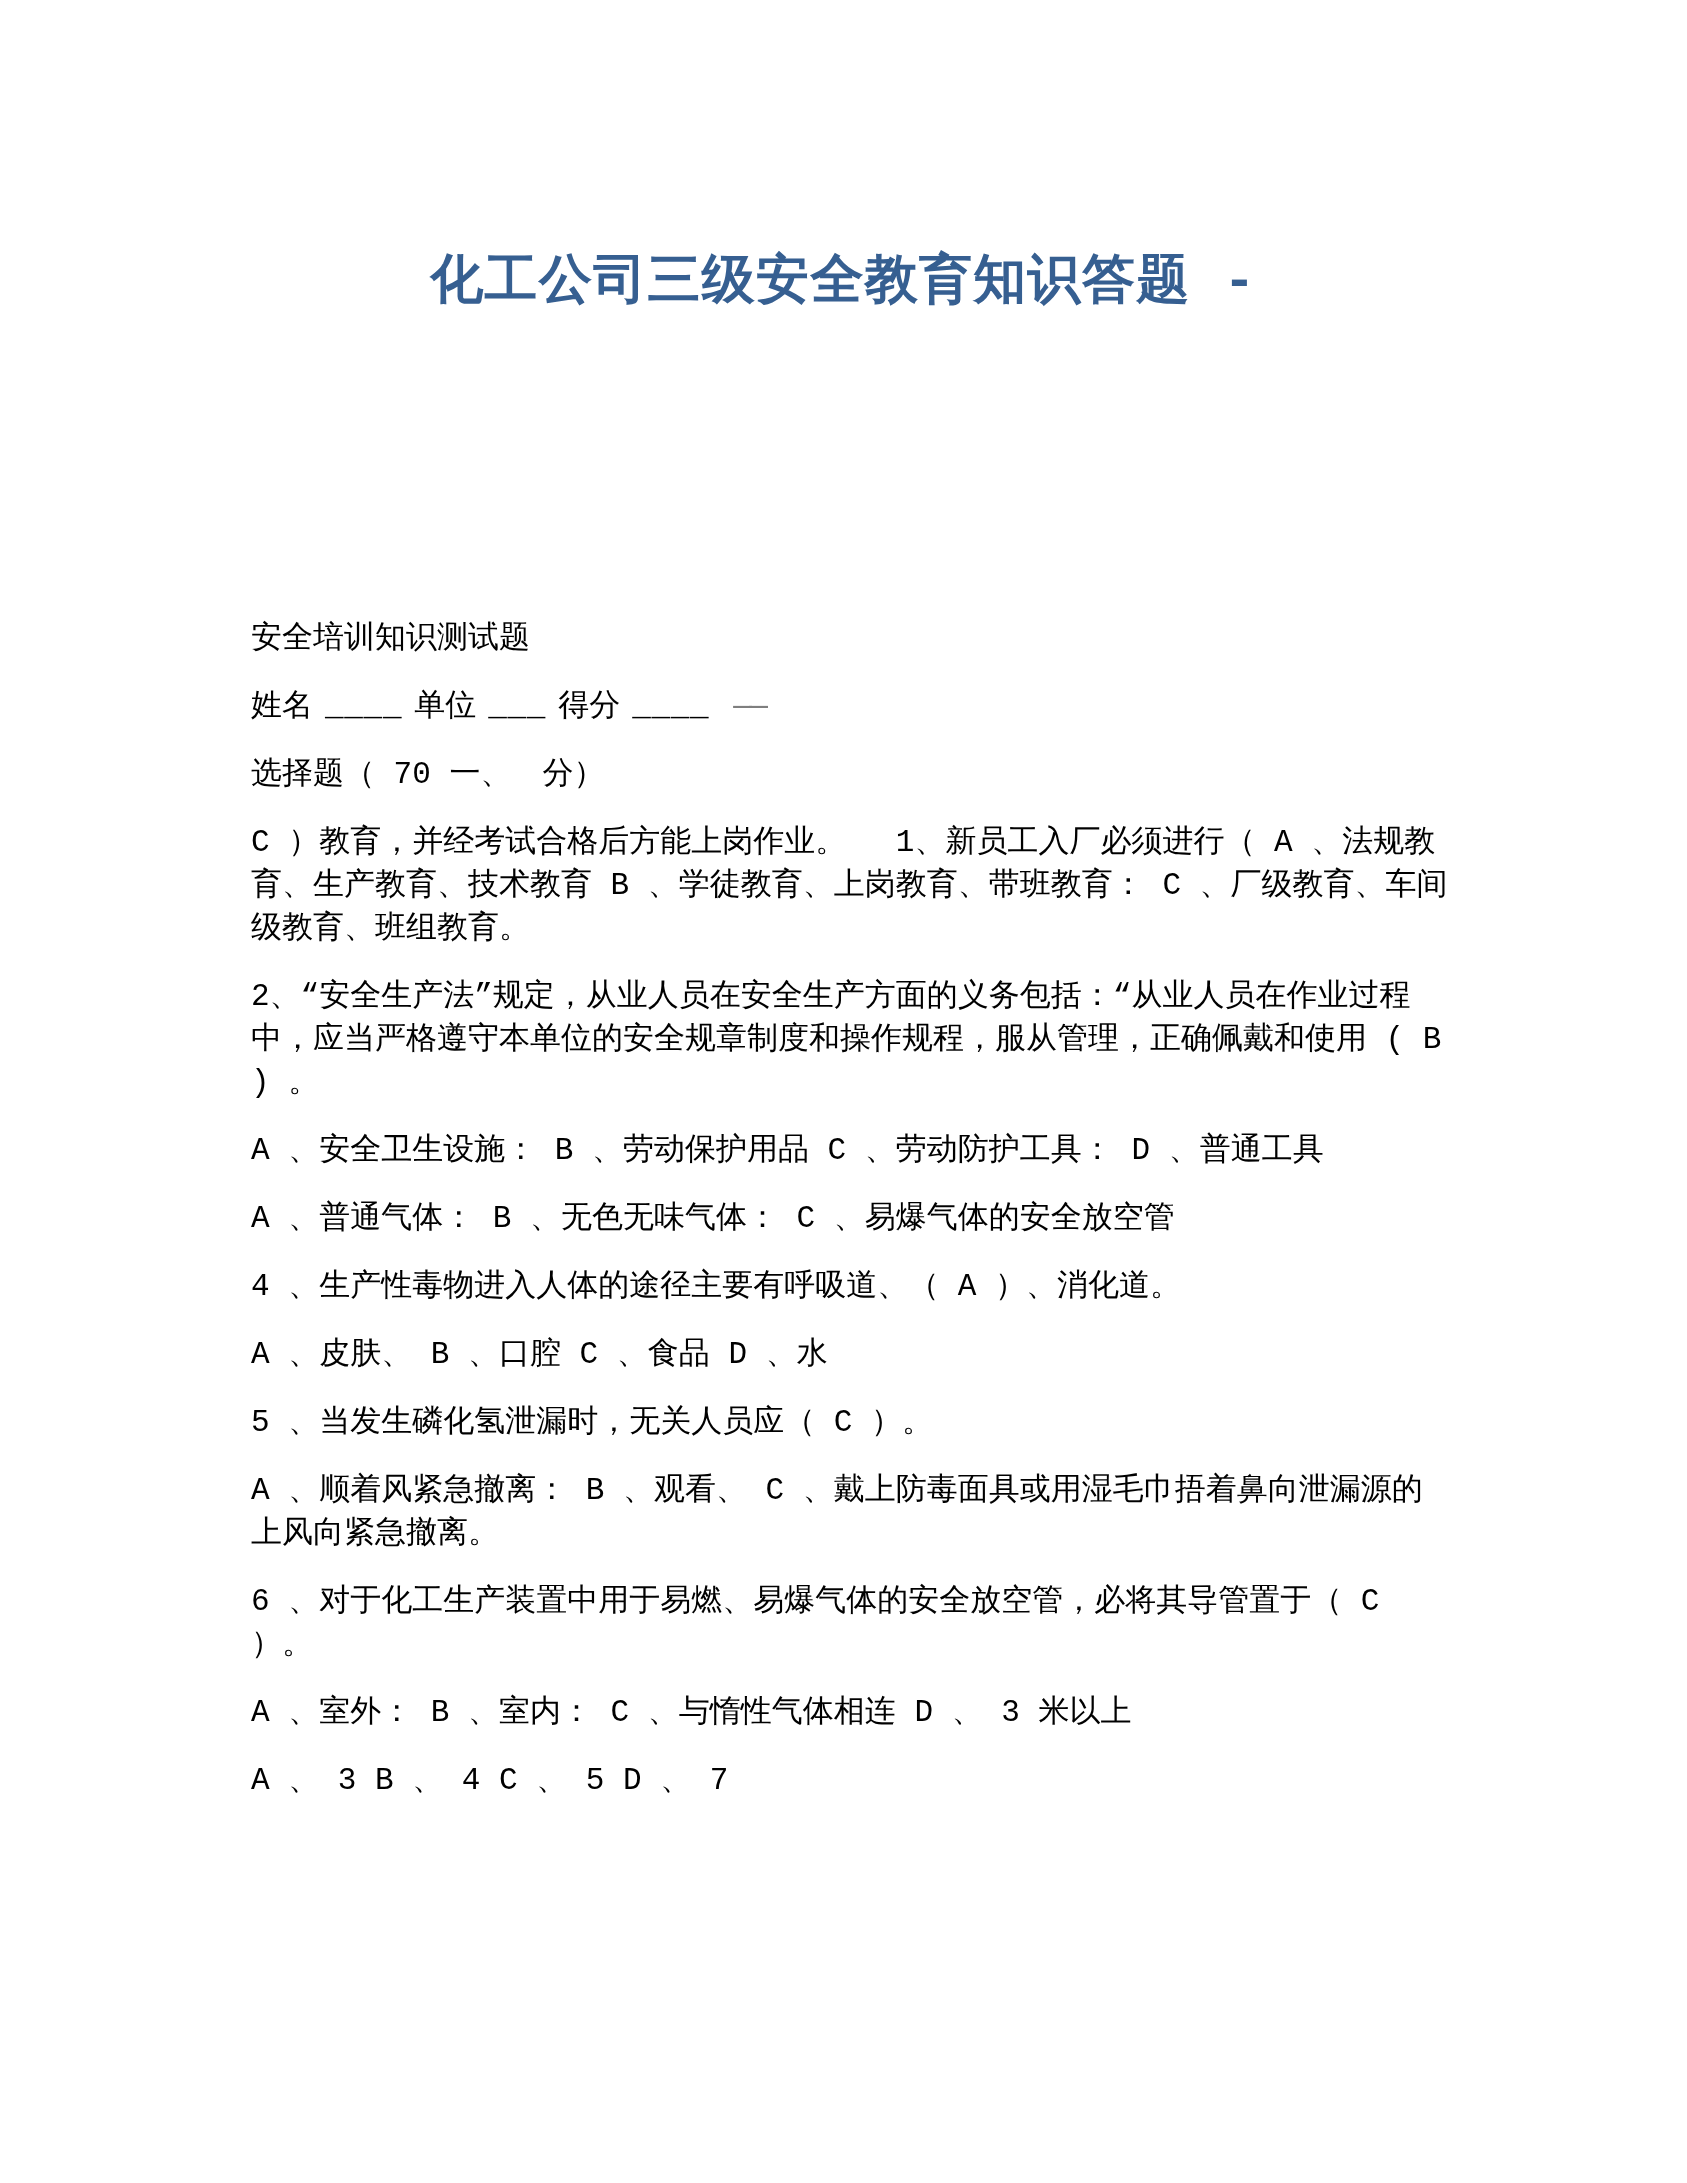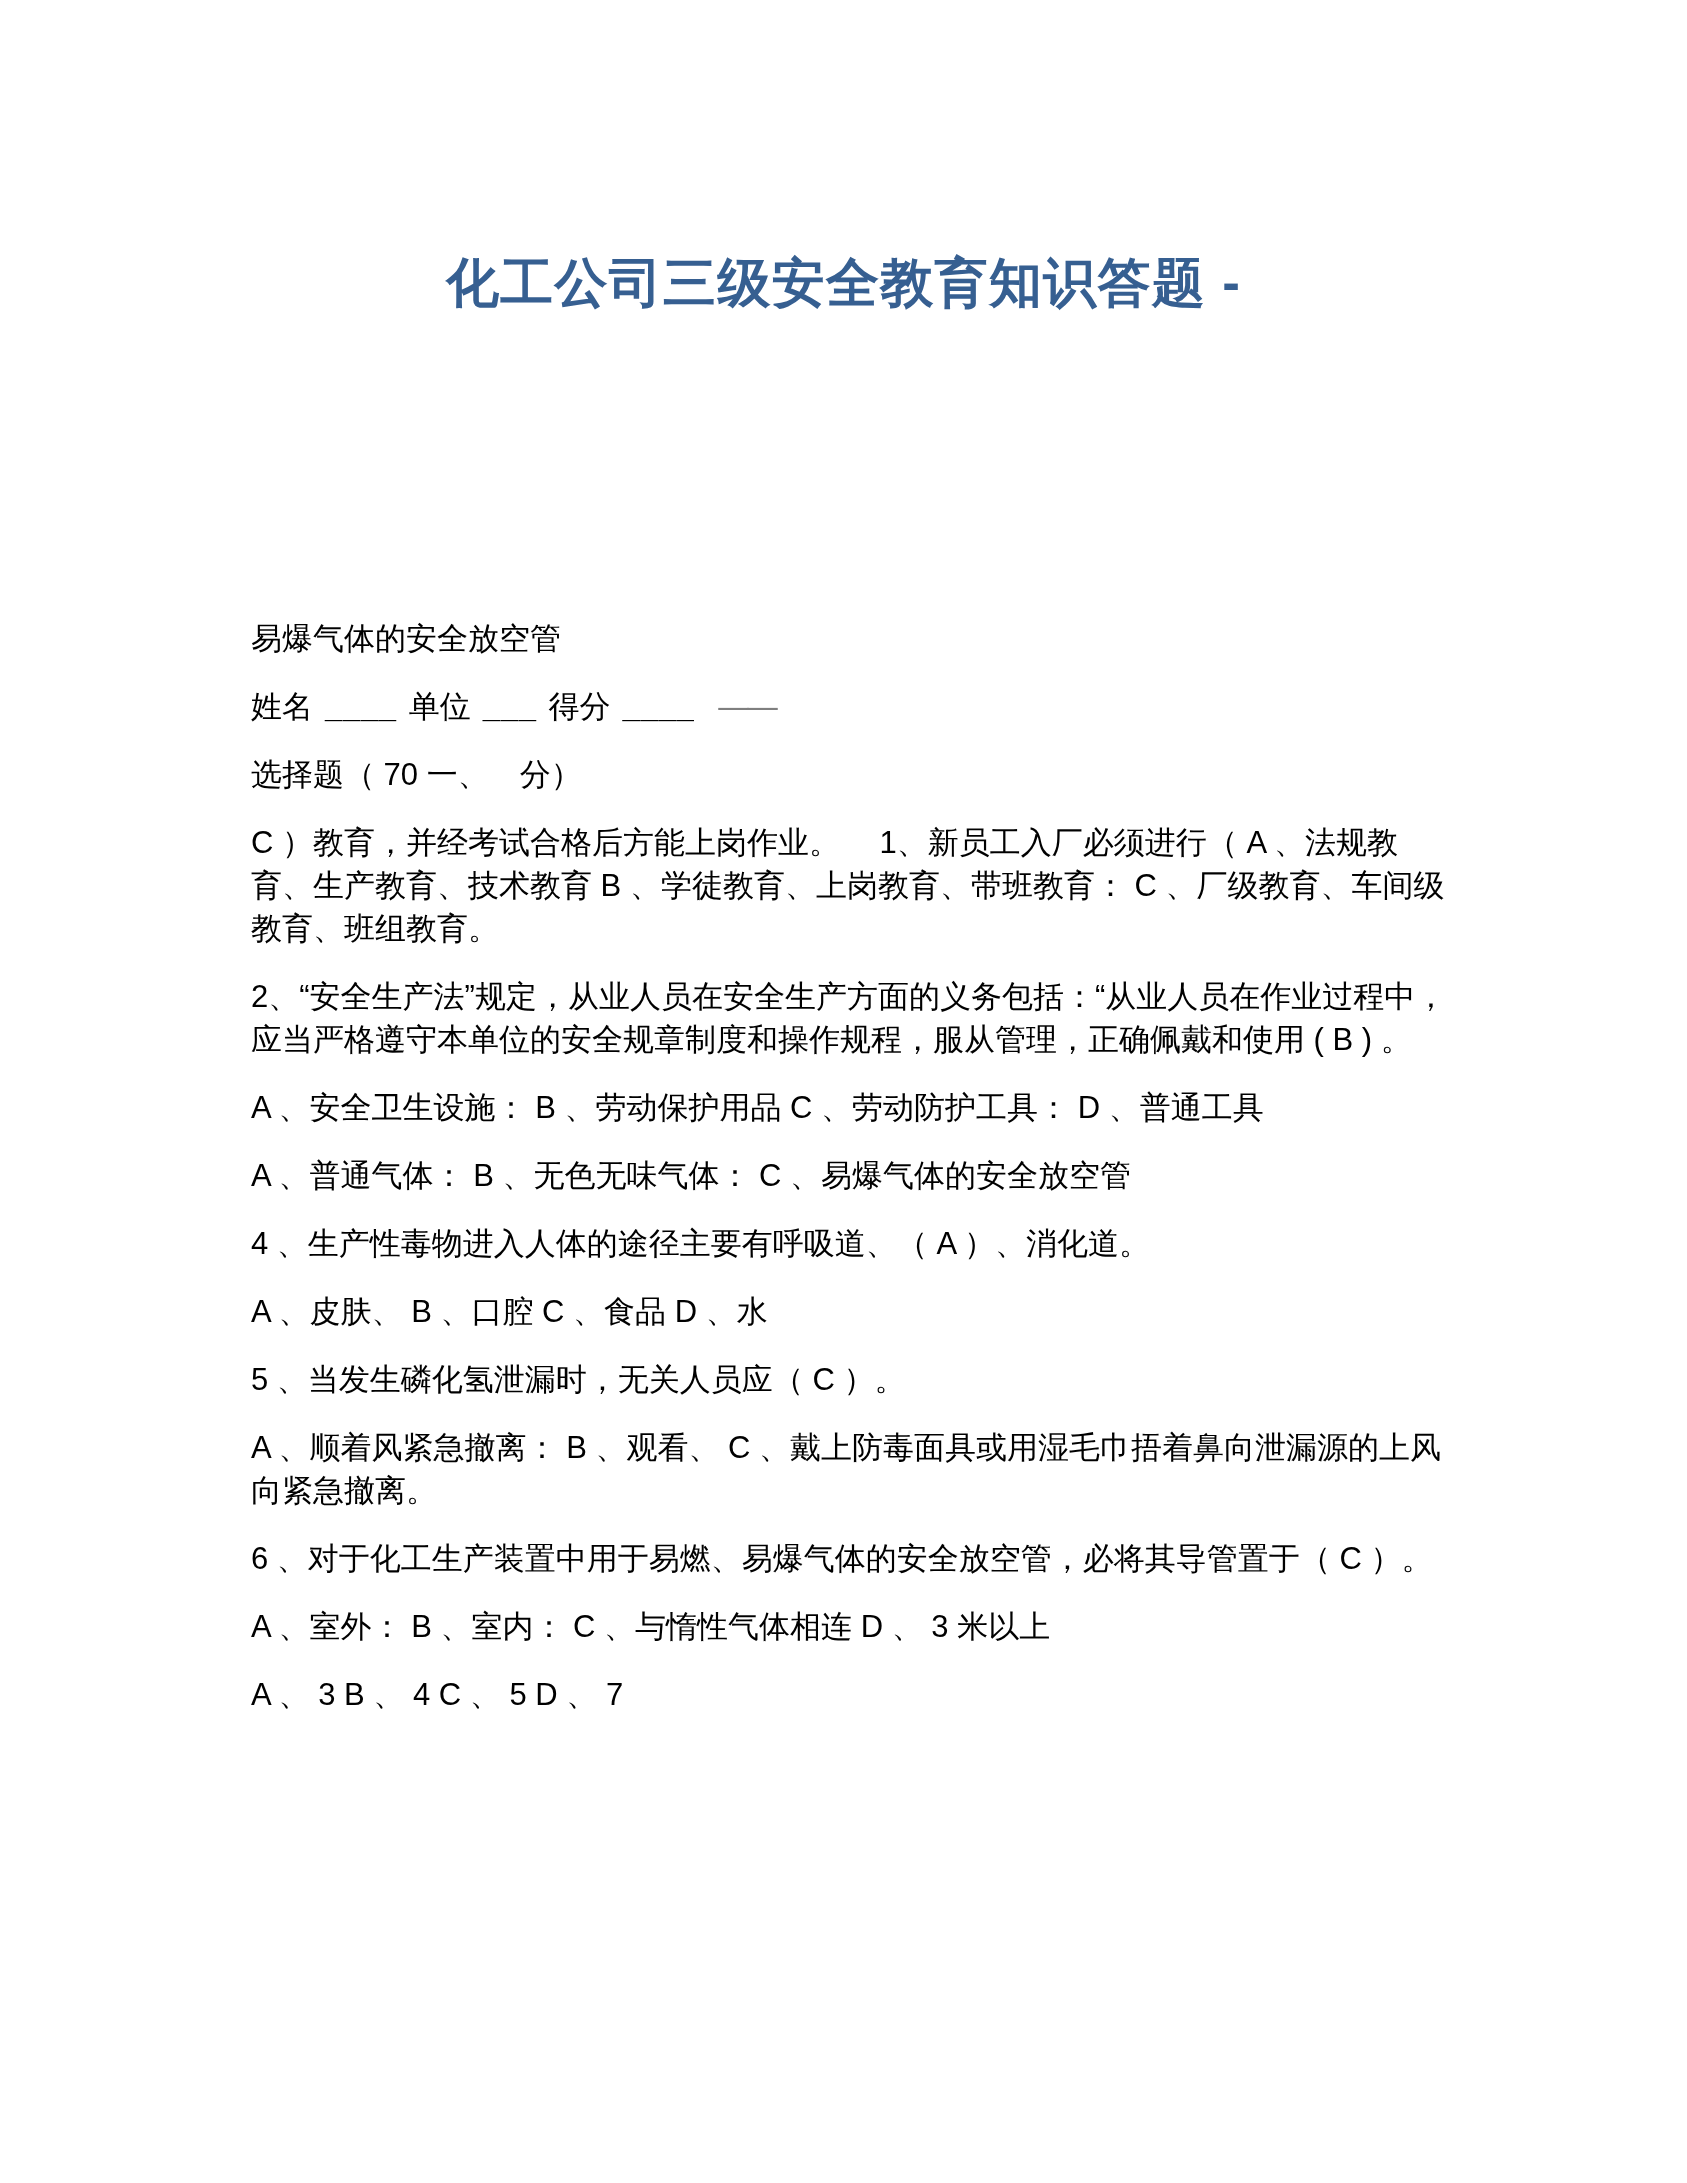"化工公司三级安全教育知识答题 -" .page { font-family: Liberation Sans, sans-serif -> Liberation Mono, monospace }
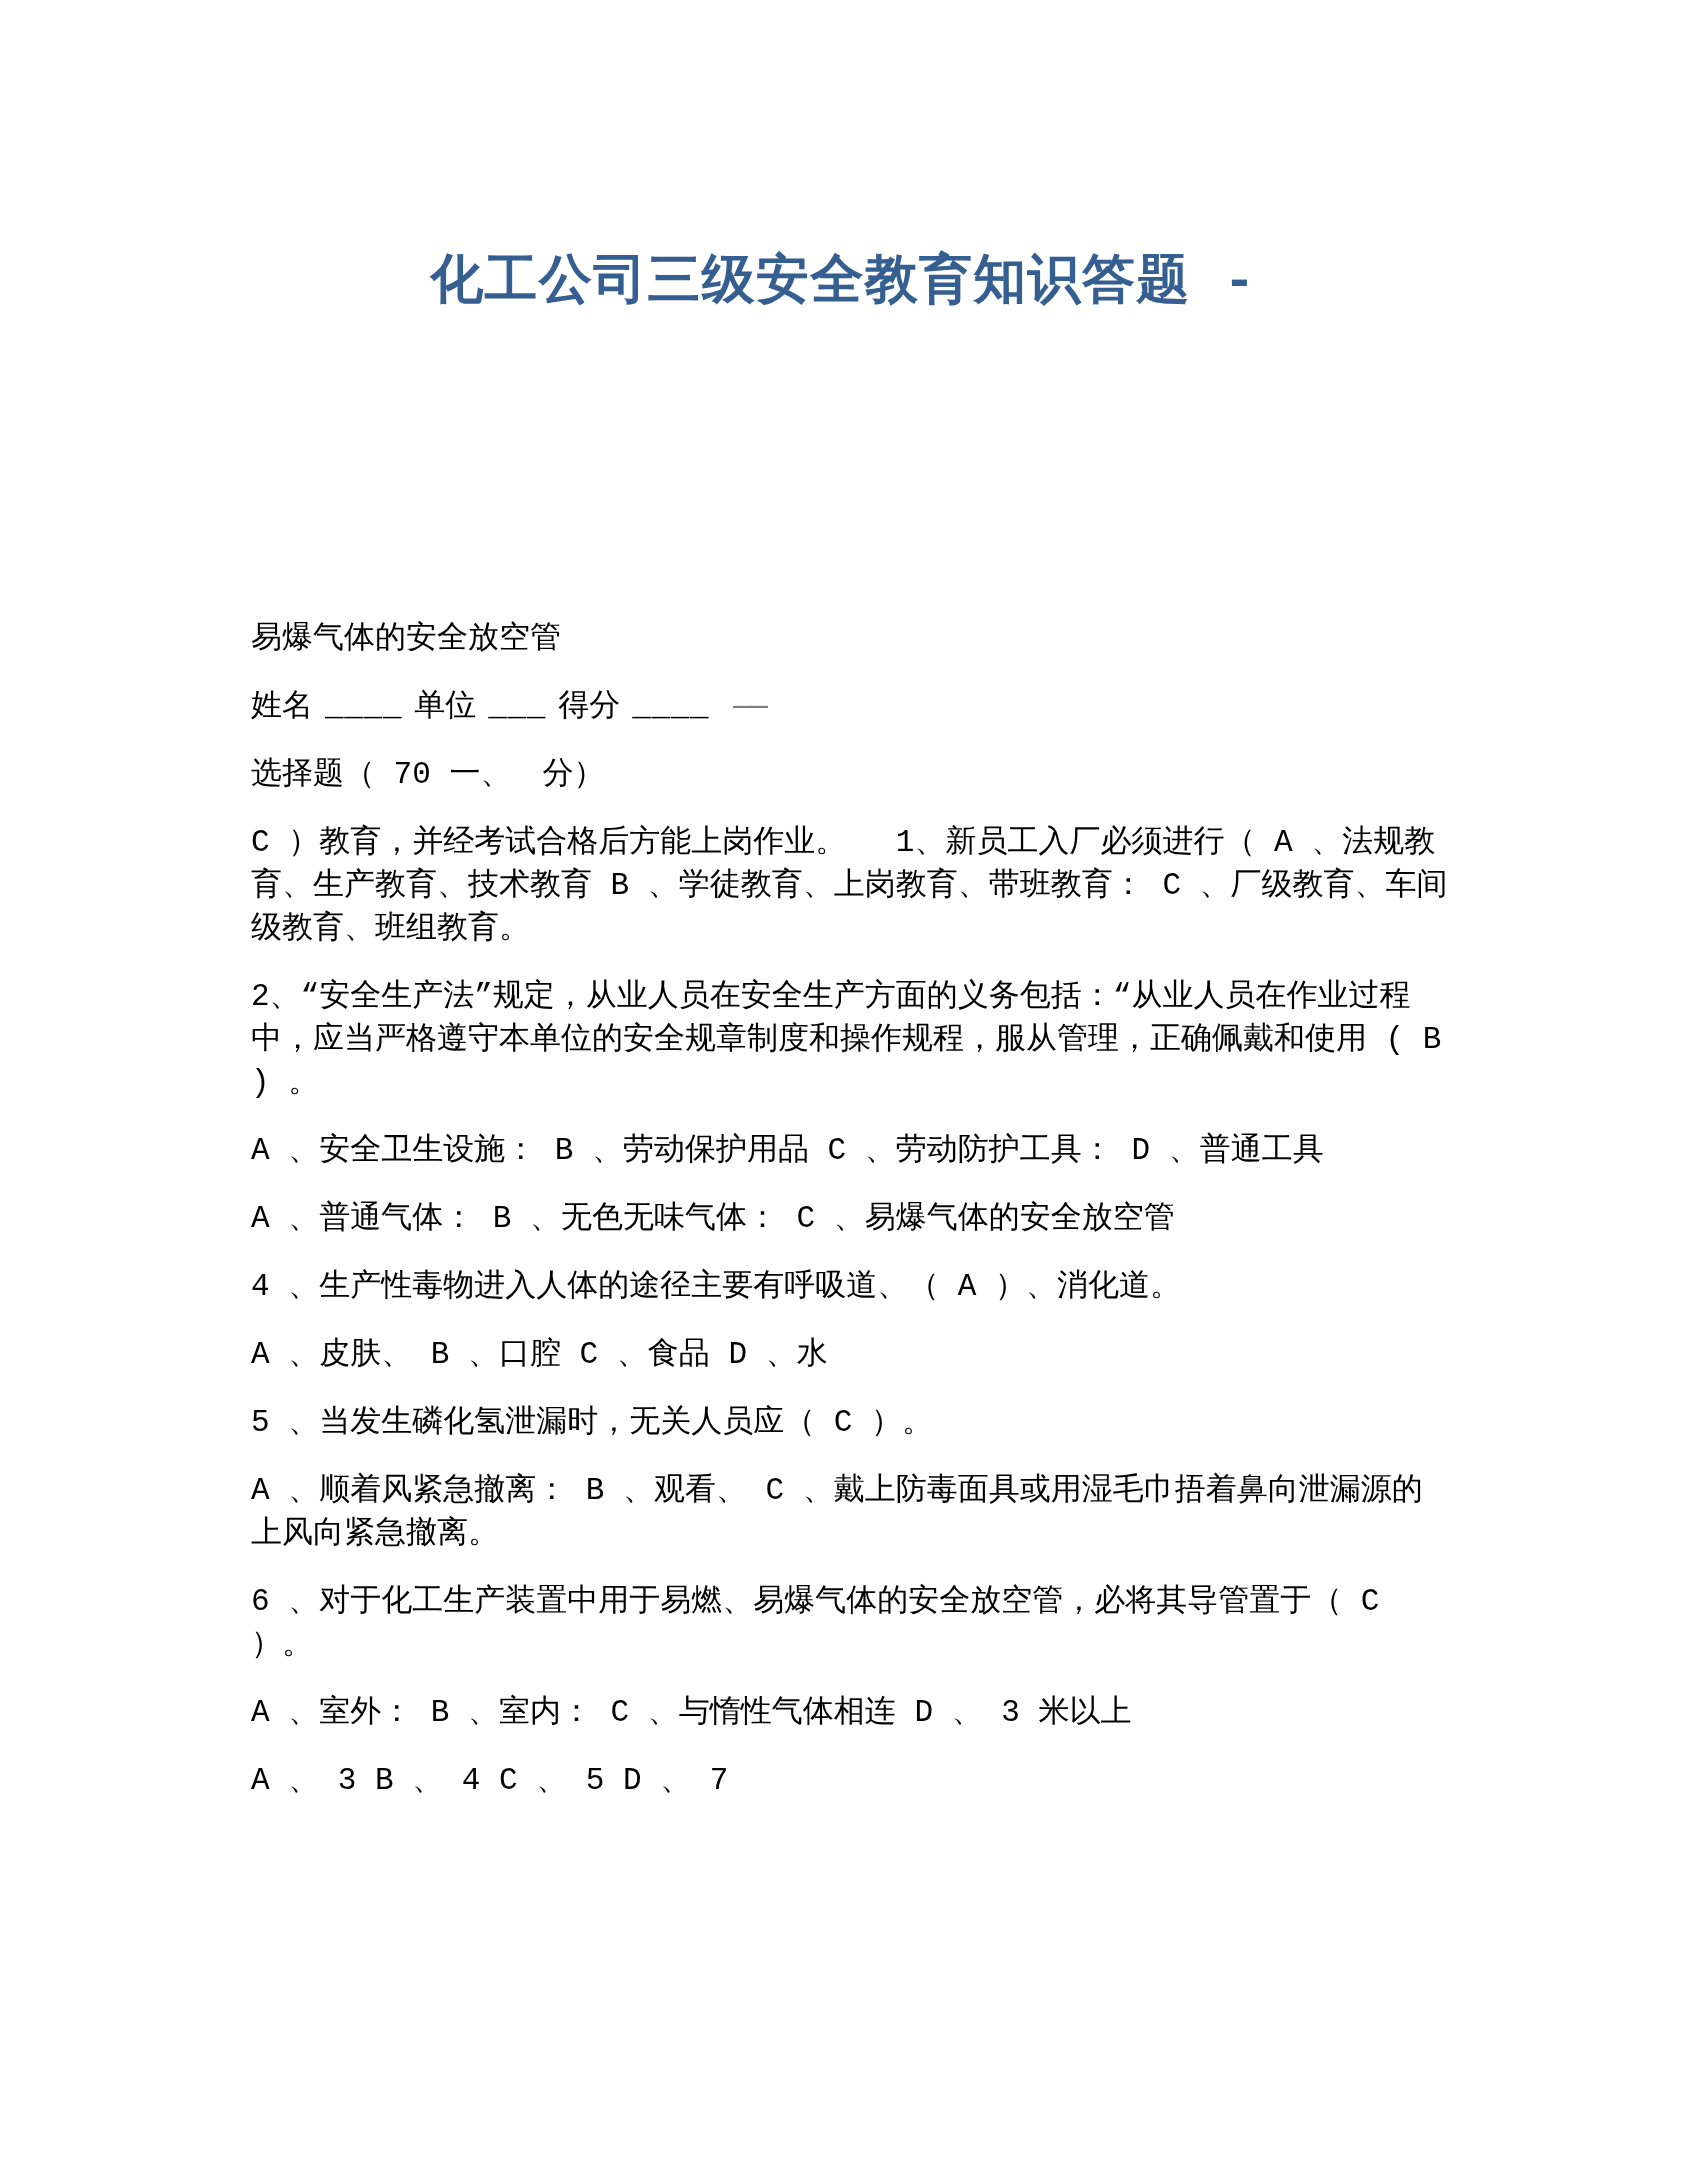"易爆气体的安全放空管" p { text: 易爆气体的安全放空管 -> 安全培训知识测试题 }
